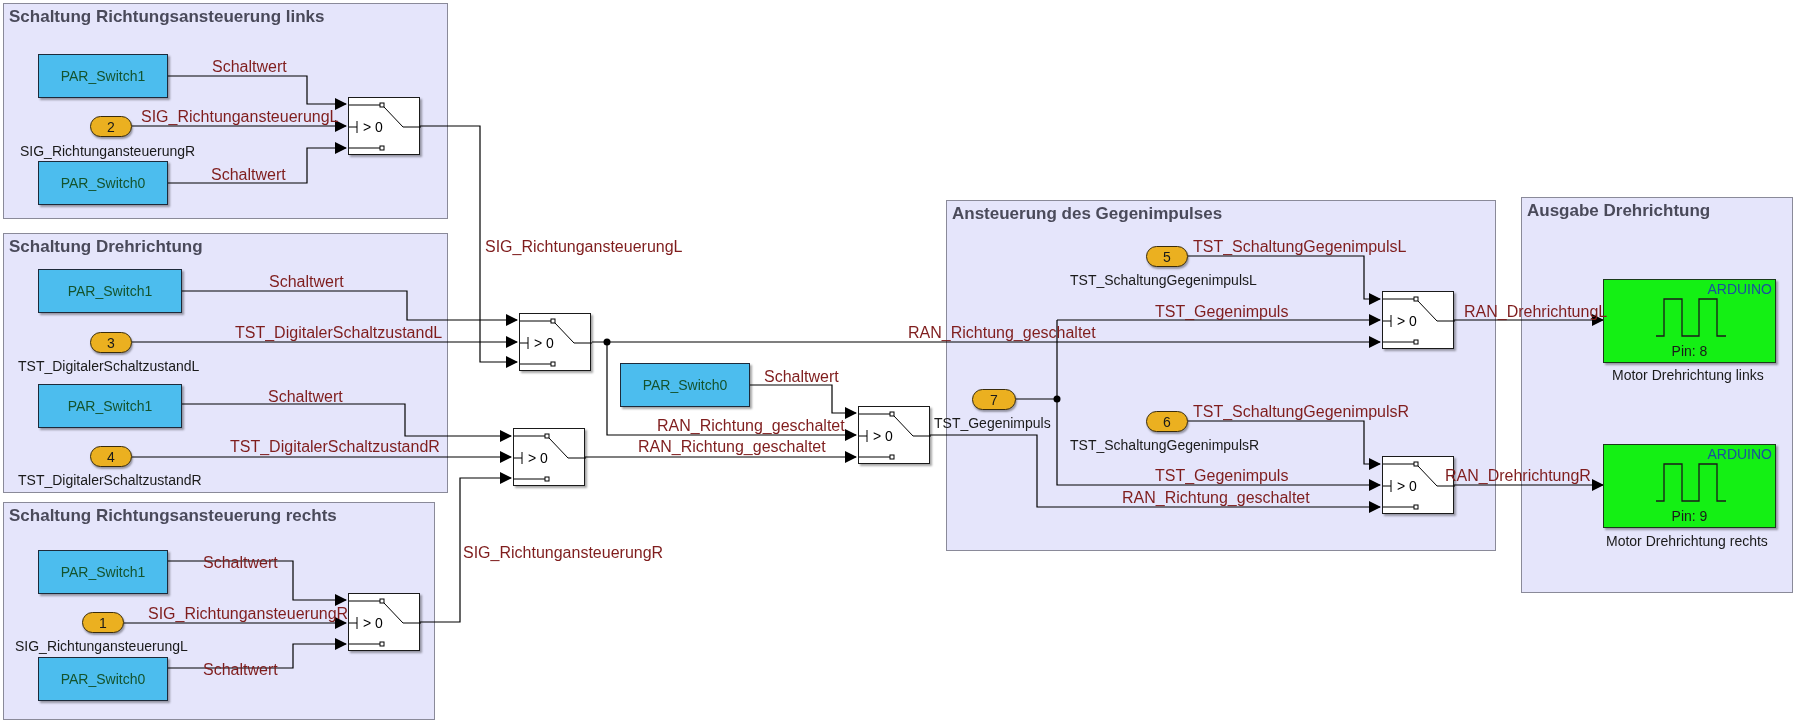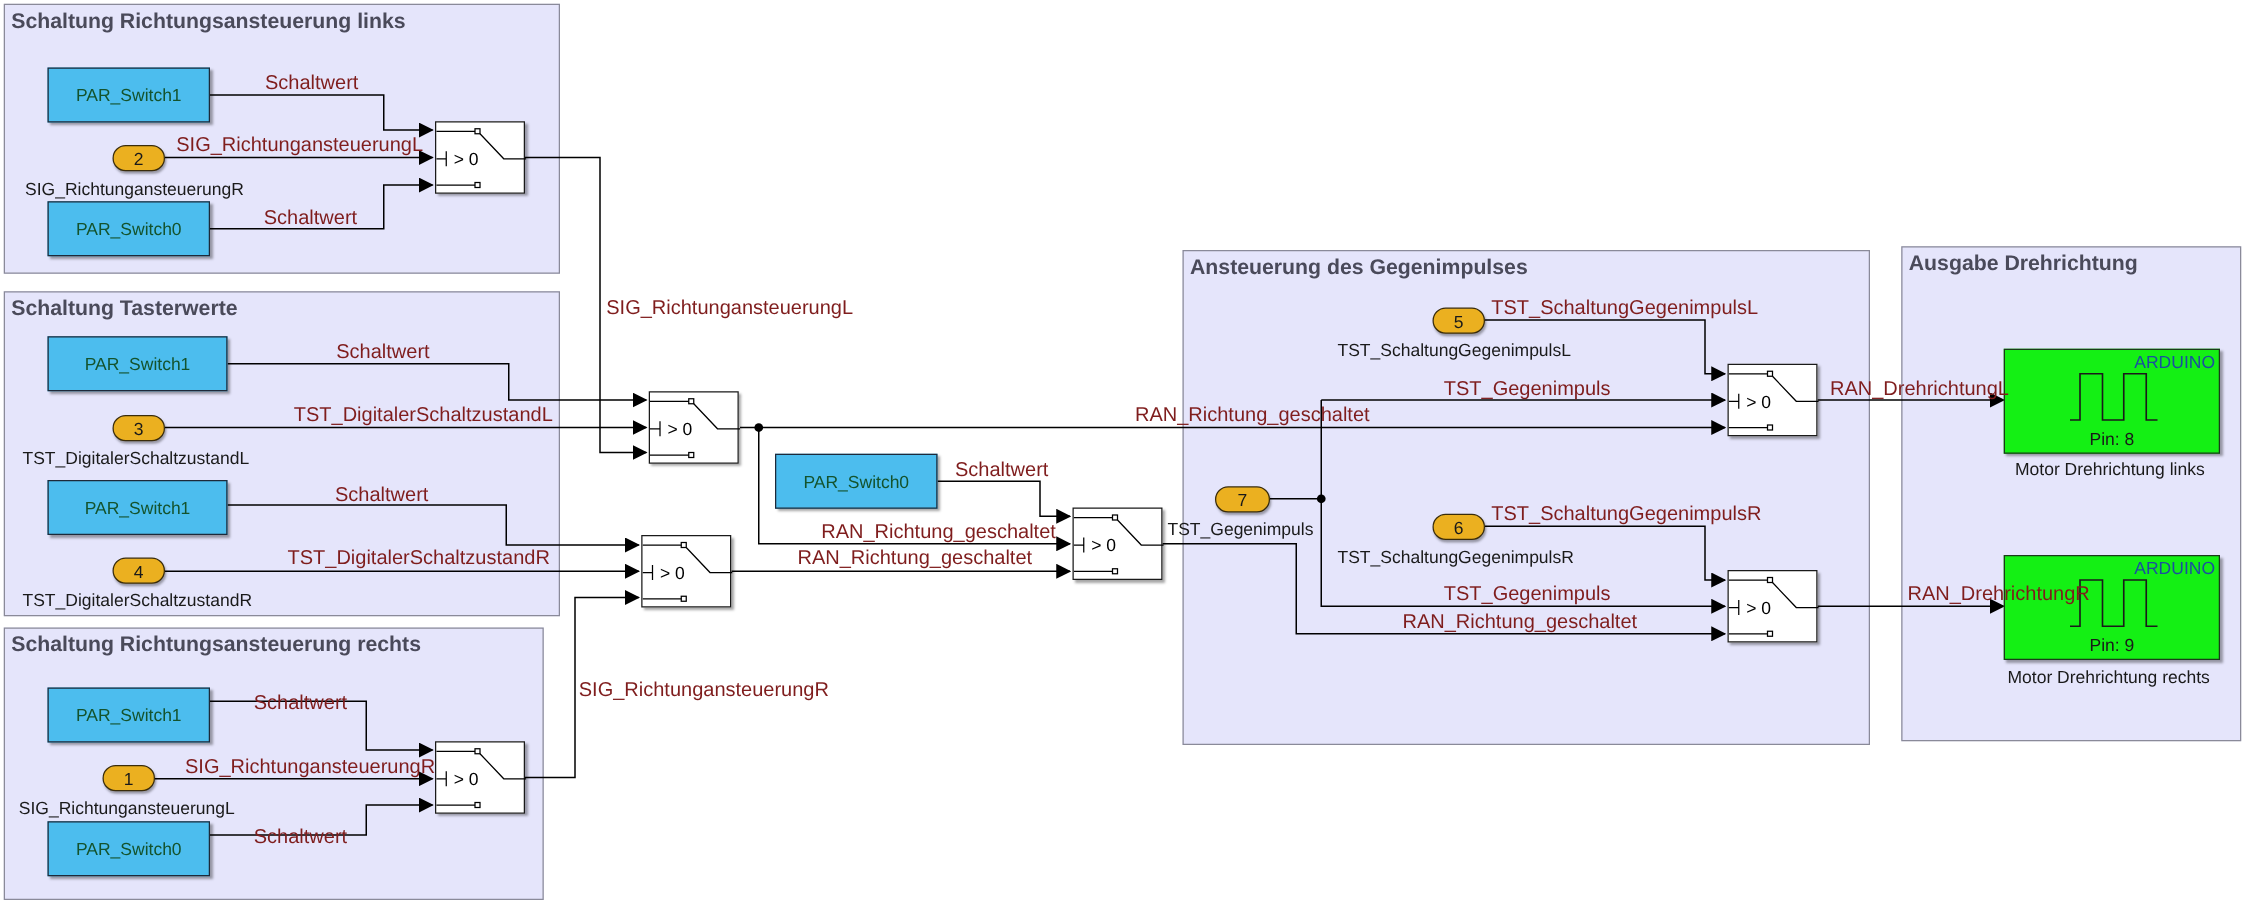"Ansteuerung des Gegenimpulses" div.area { height: 396px -> 351px }
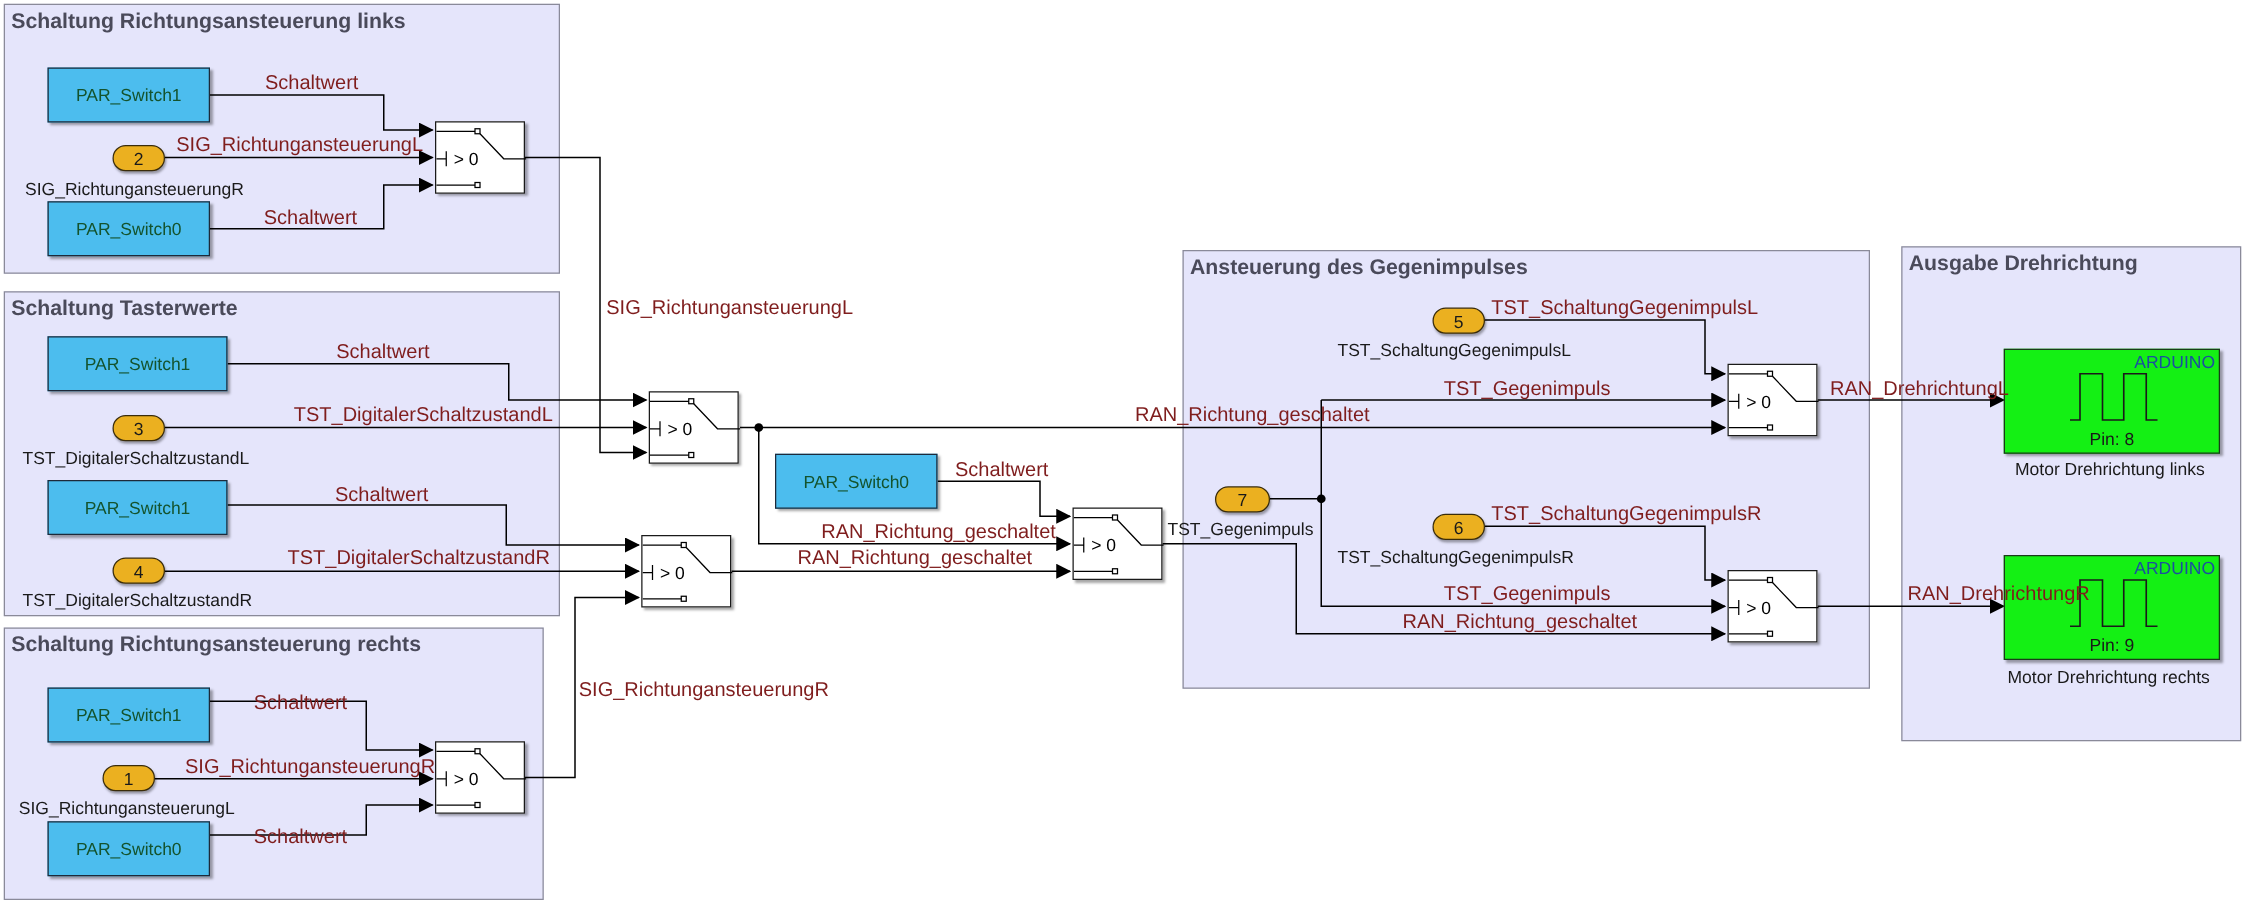"Schaltung Tasterwerte" div.area-title { text: Tasterwerte -> Drehrichtung }
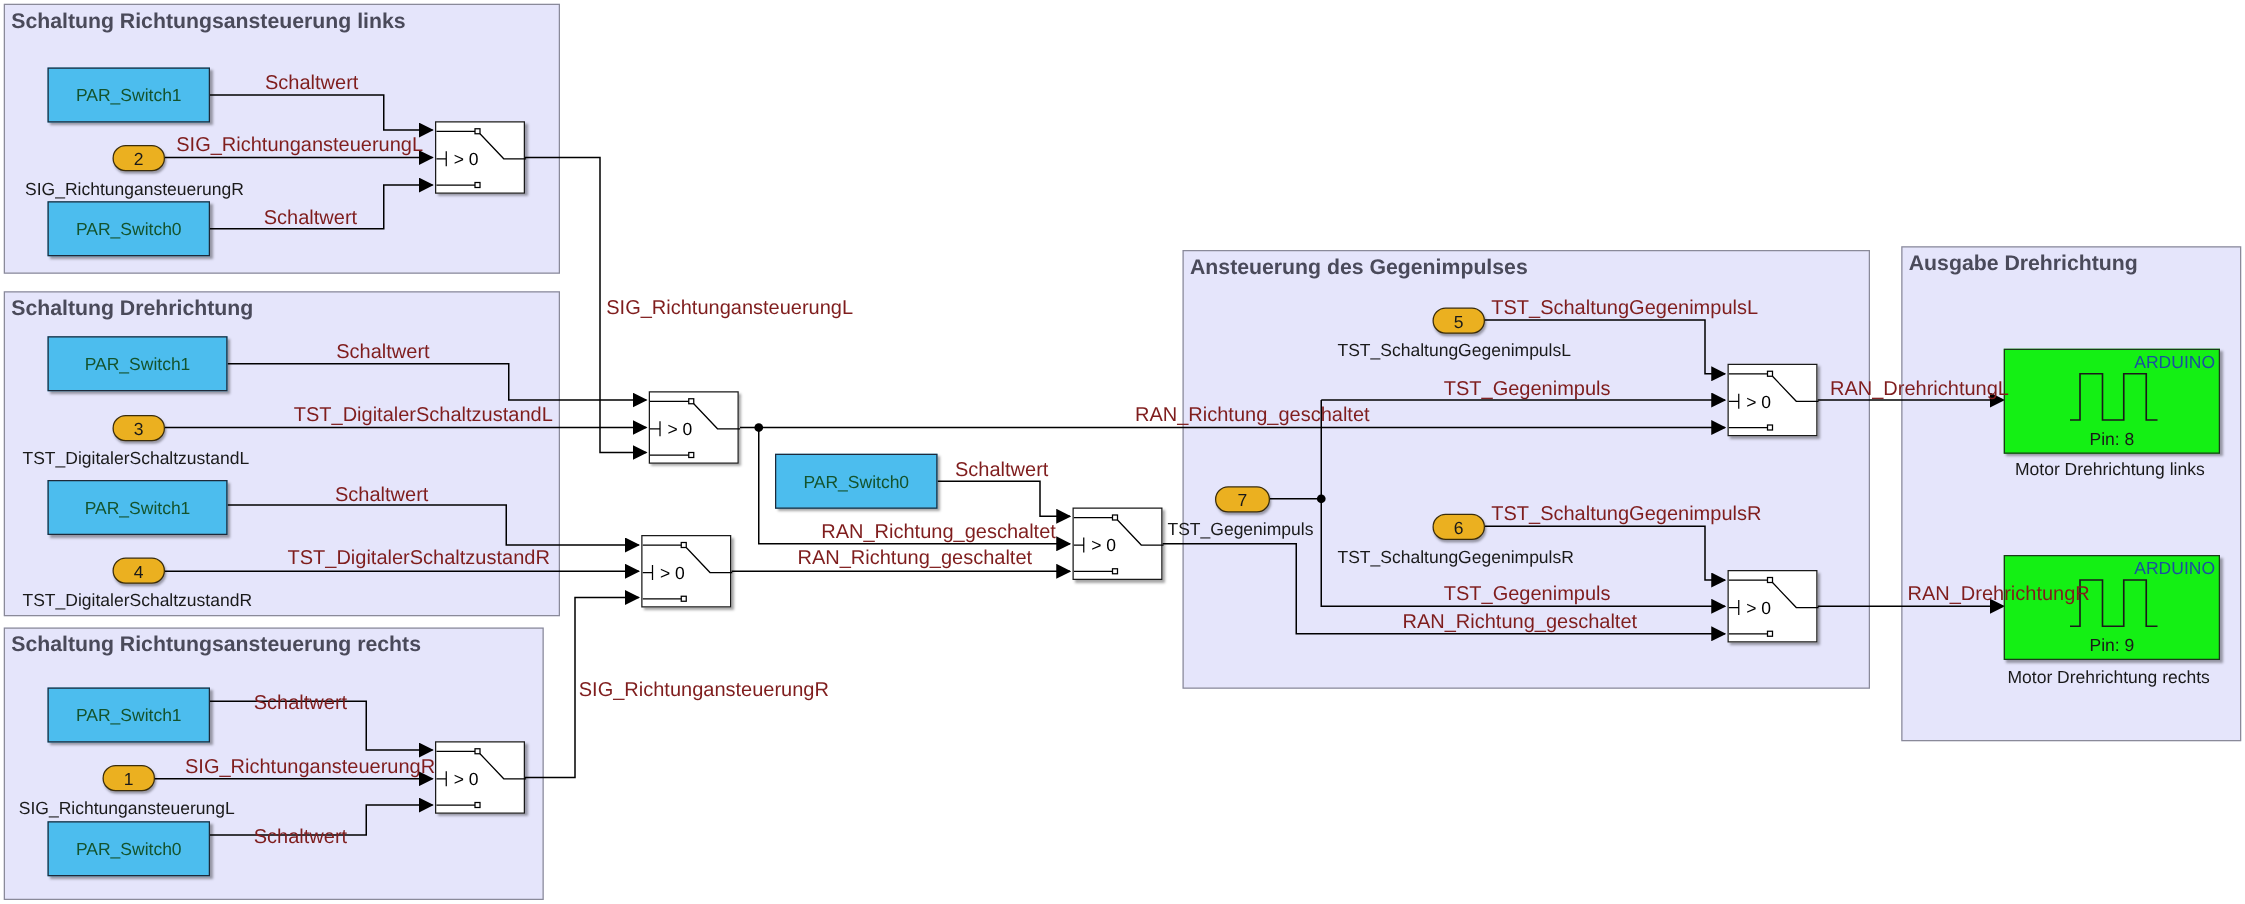"RAN_DrehrichtungR" div.lbl { left: 1526px -> 1445px }
